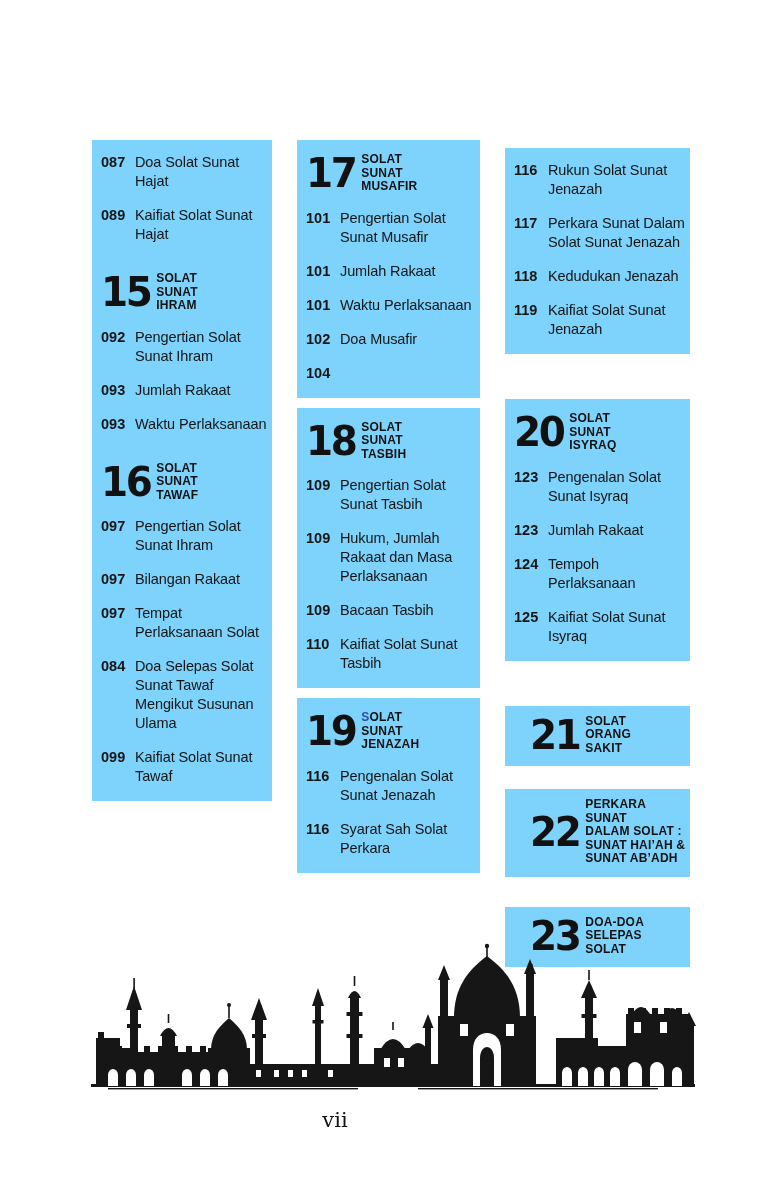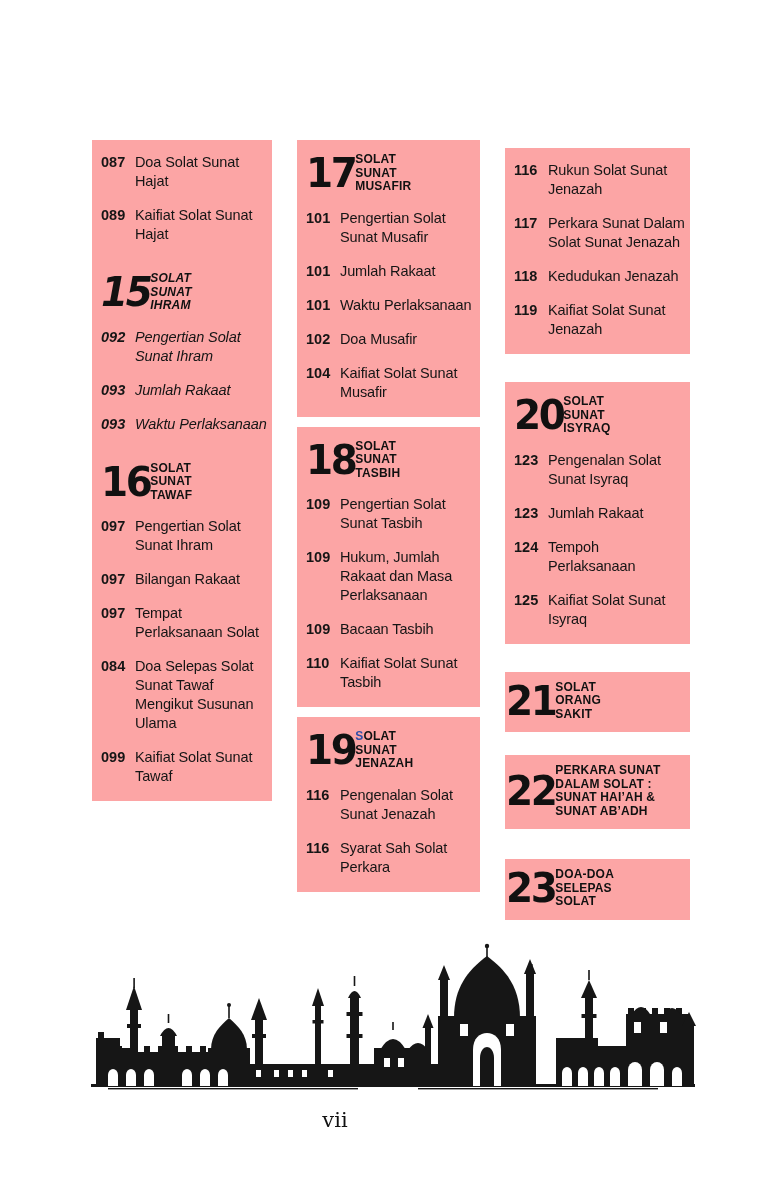"087" .box { background: #fca5a5 -> #7dd3fc }
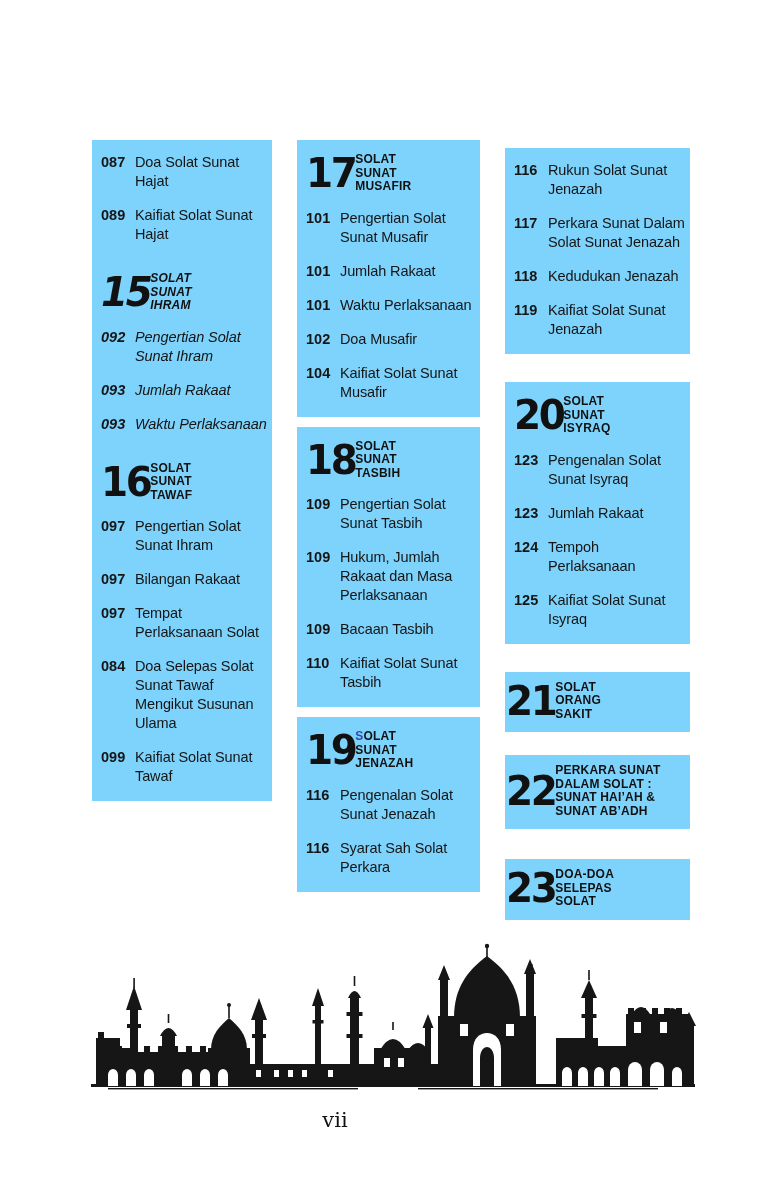"17" .chapter-head { gap: none -> 6px }
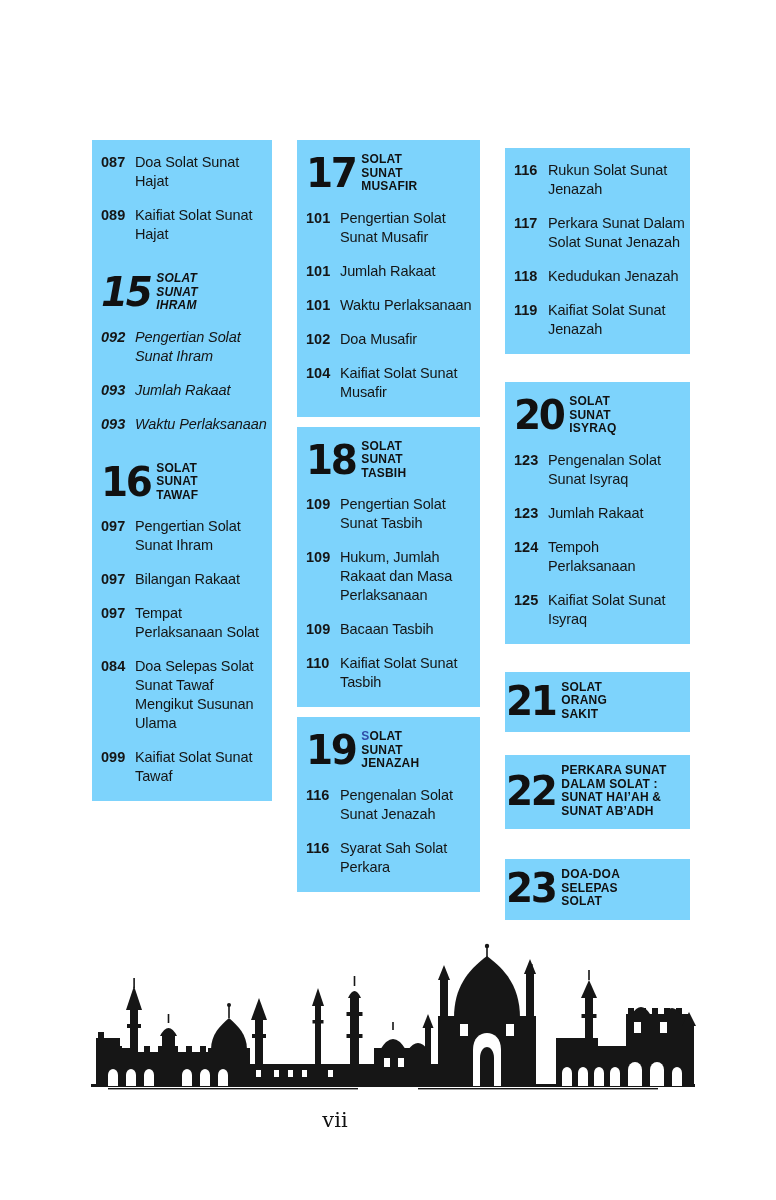"15" .m25 { font-style: italic -> none }
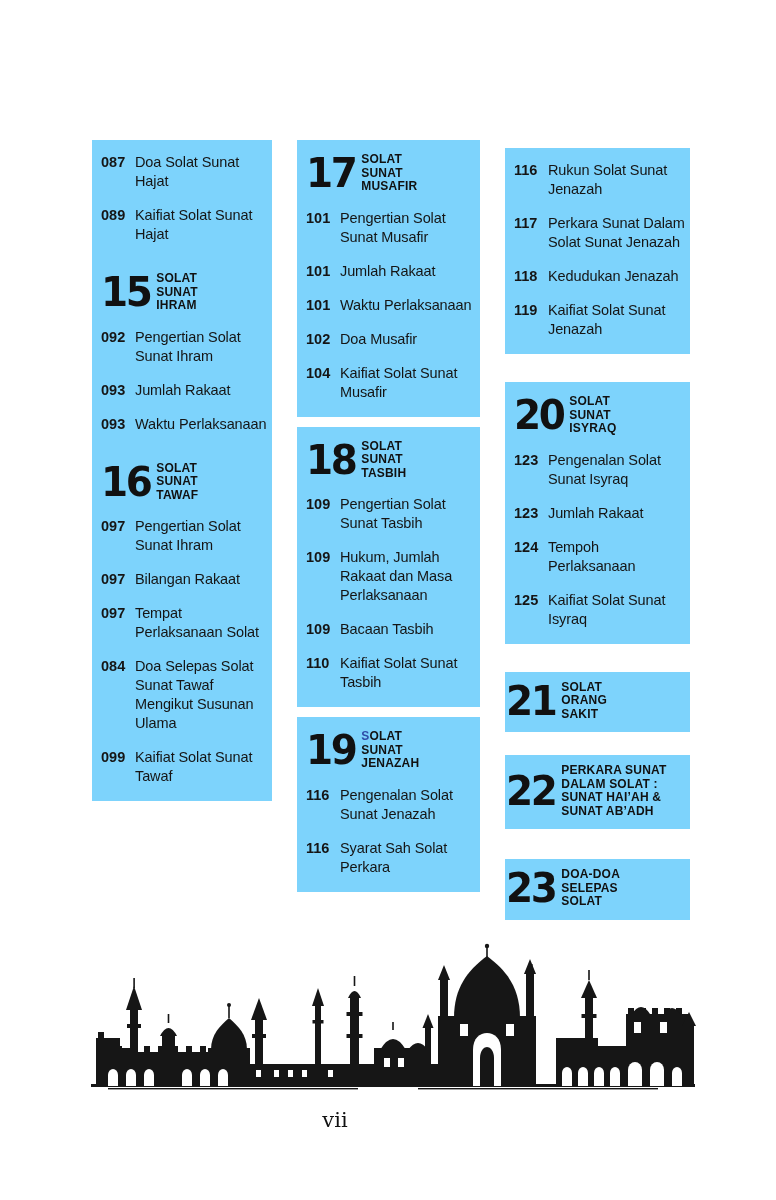"Kaifiat Solat Sunat Musafir" span.title { html: <span>Kaifiat Solat Sunat Musafir</span> -> none }
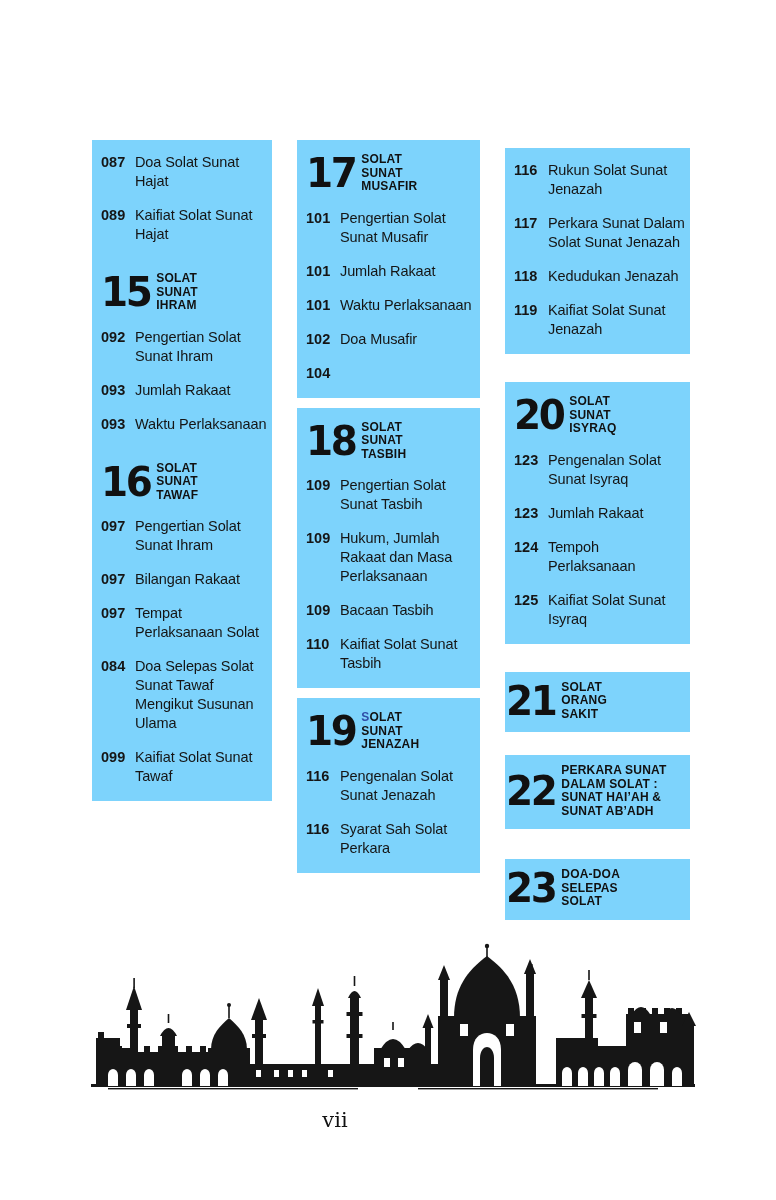"20" .m28 { margin-top: 28px -> 45px }
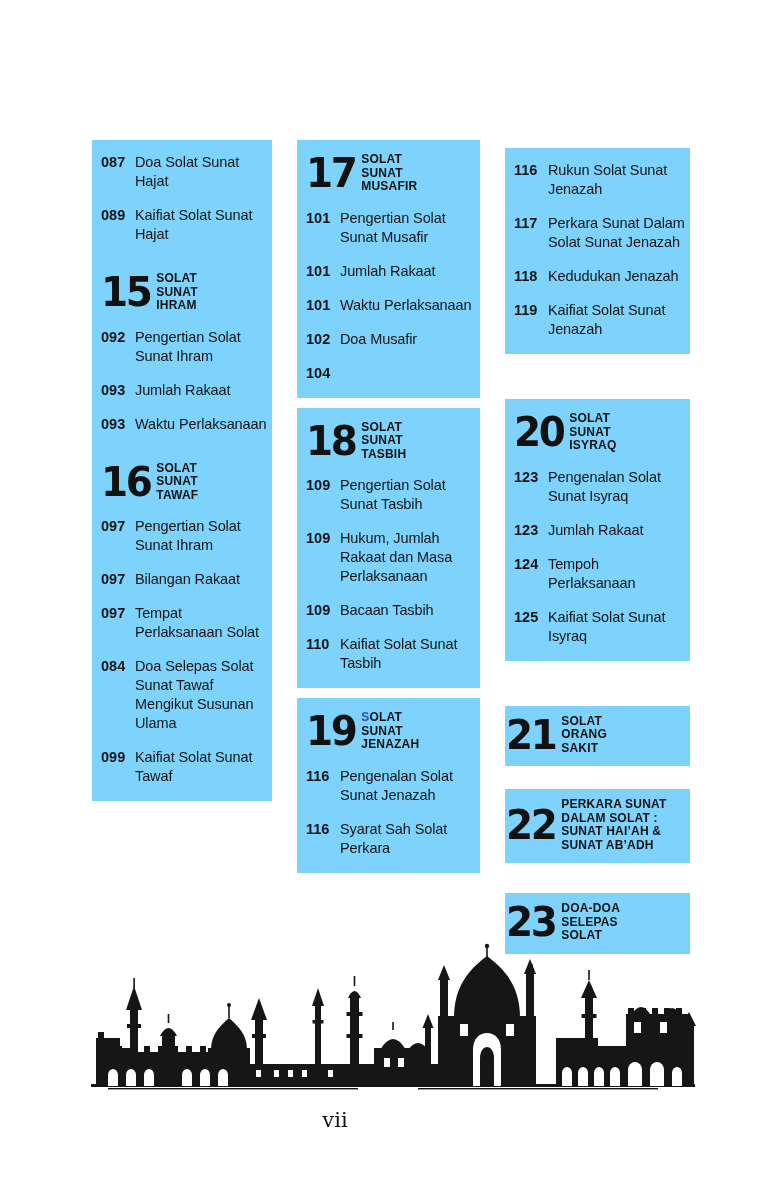"21" .box.head-only { padding: 9px 3px 11px 1px -> 9px 3px 11px 25px }
